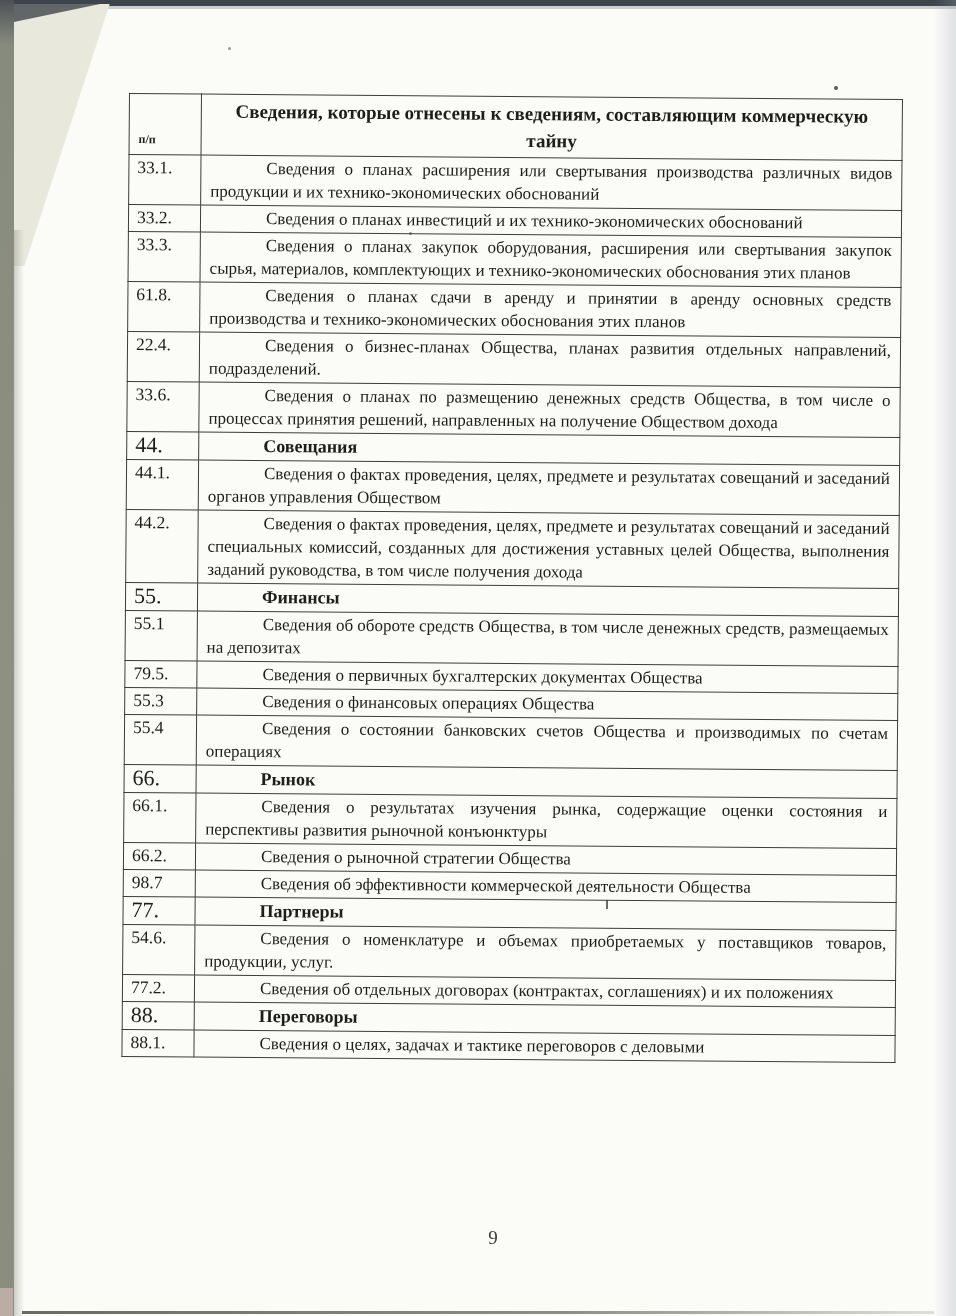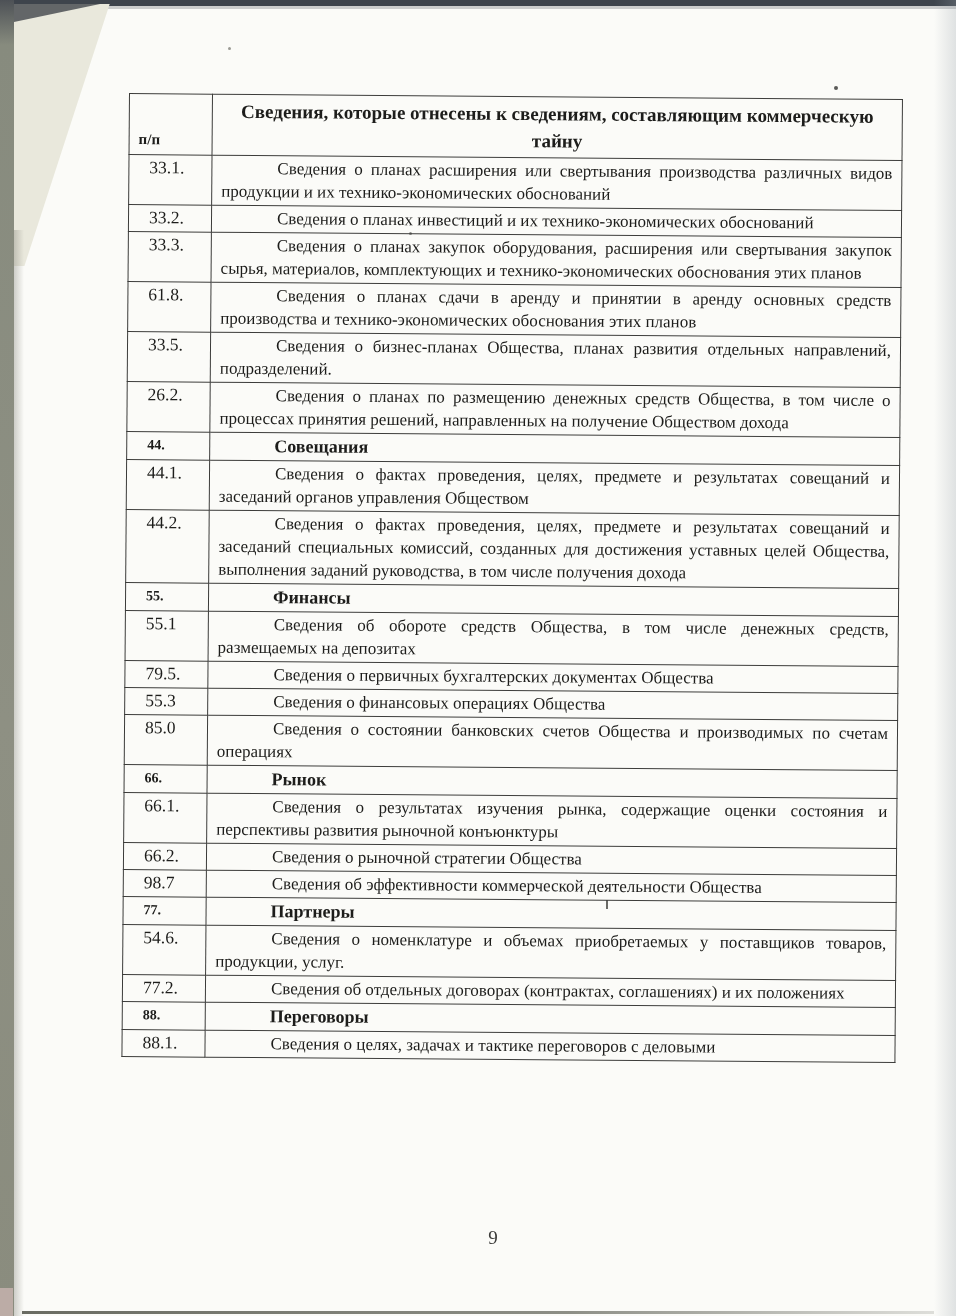"п/п" th.hdr-num { font-size: 15px -> 12px }
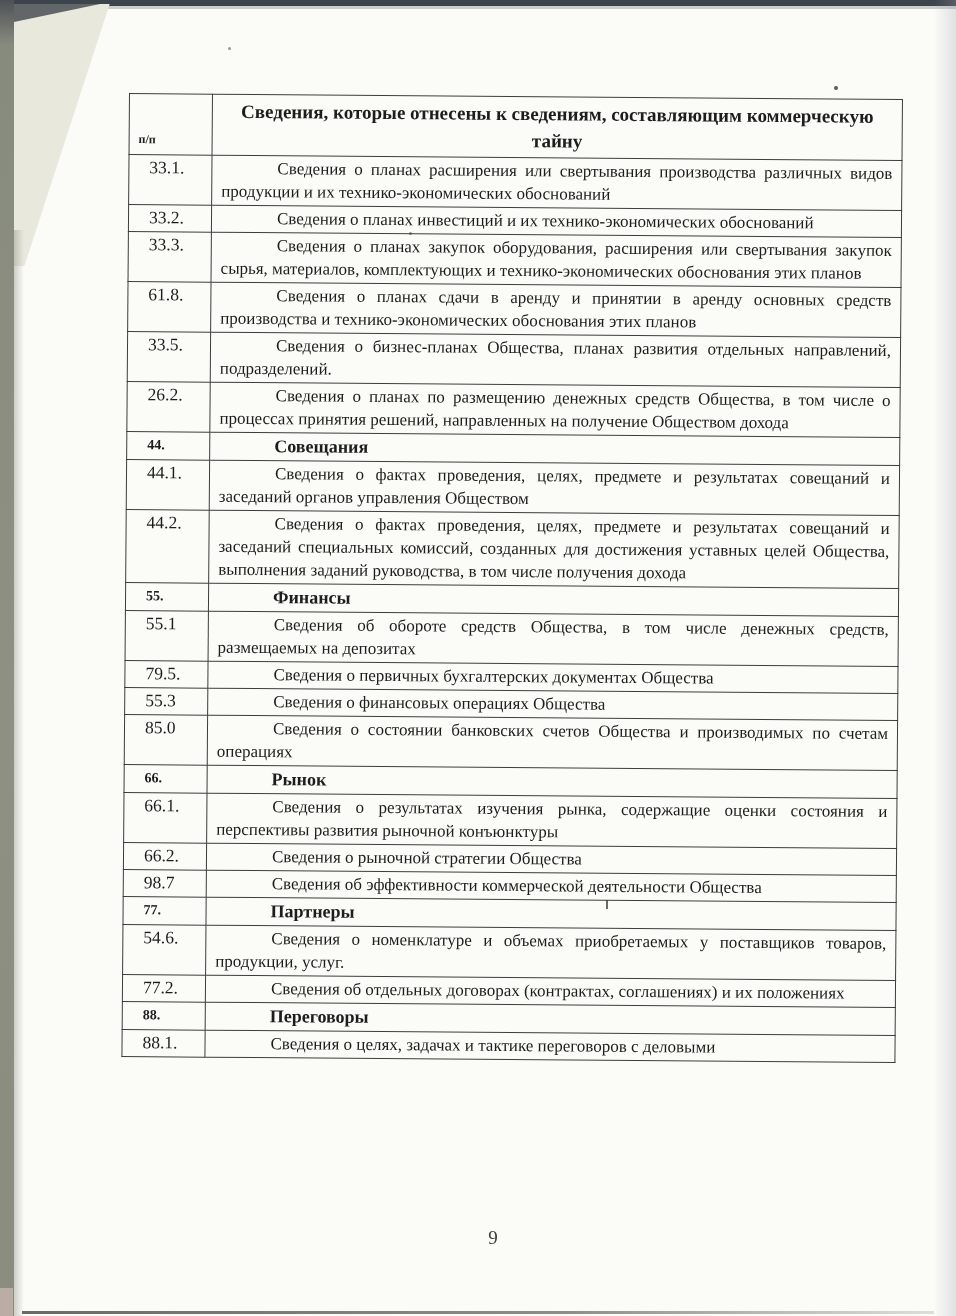"33.1." td.num { padding: 1px 2px 1px 20px -> 1px 2px 1px 8px }
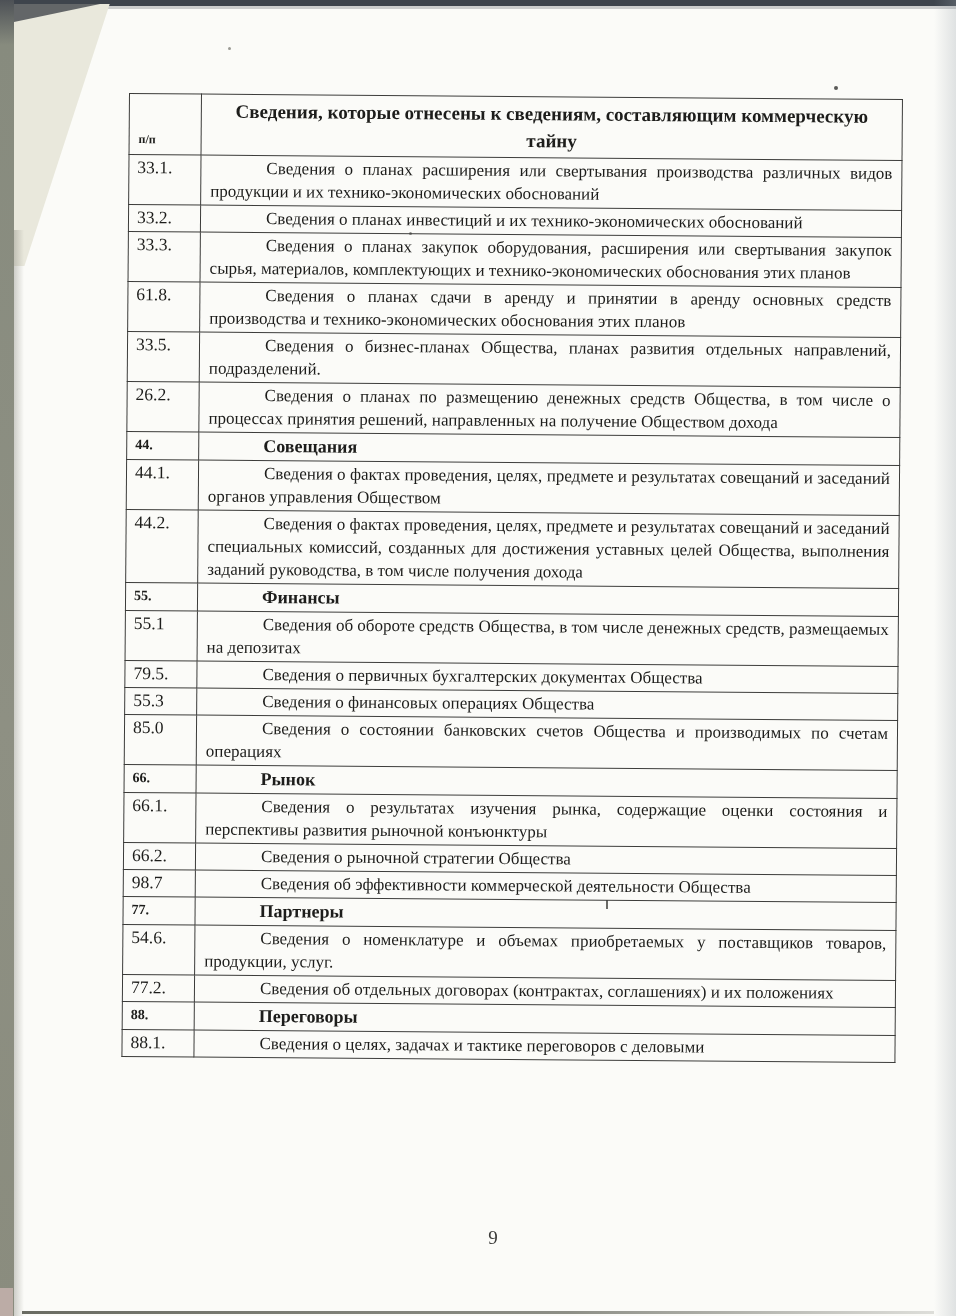"33.5." td.num { text: 33.5 -> 22.4 }
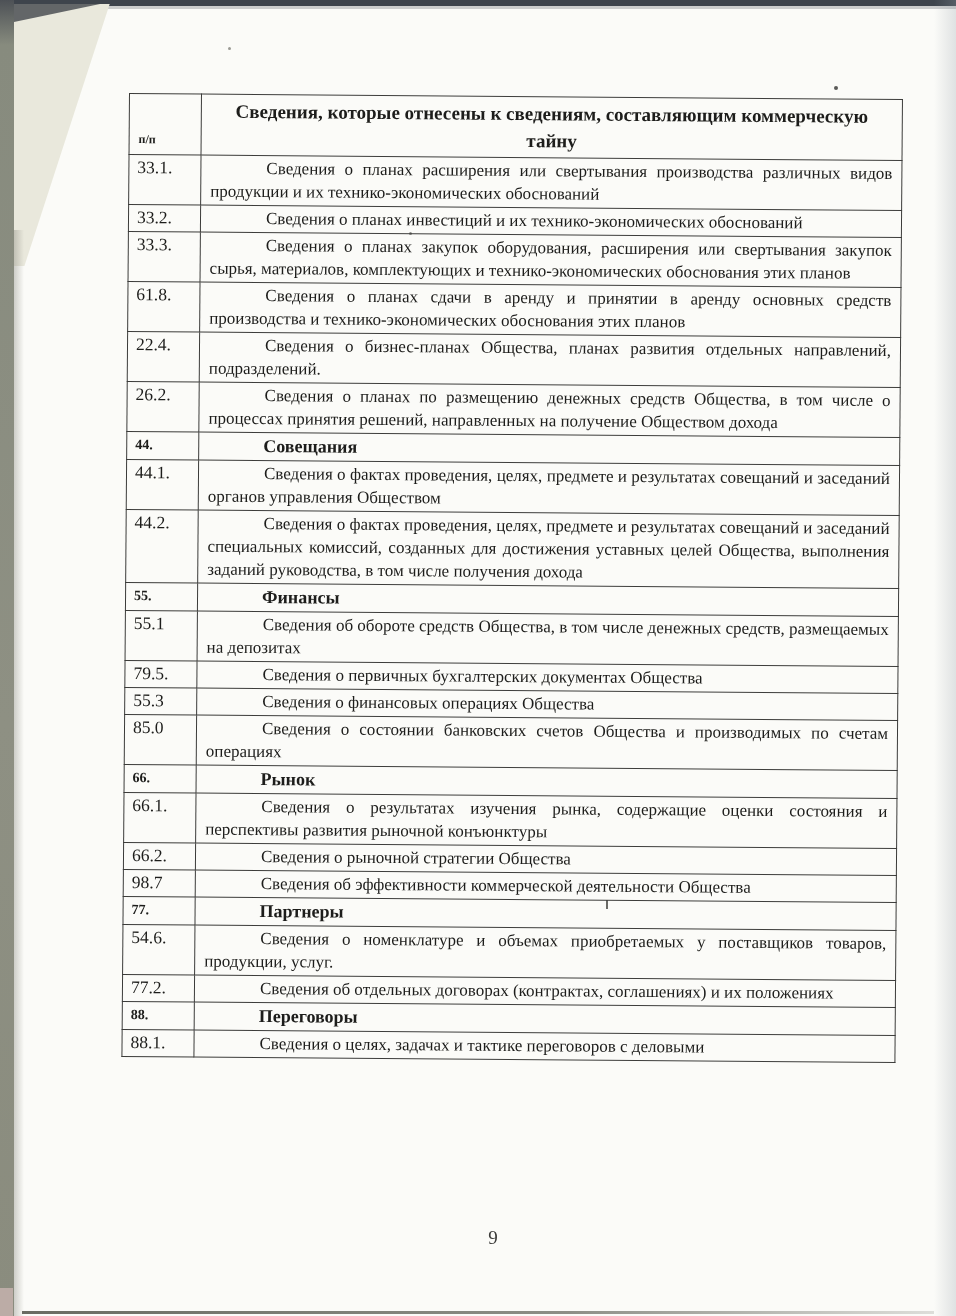"26.2." td.num { text: 26.2 -> 33.6 }
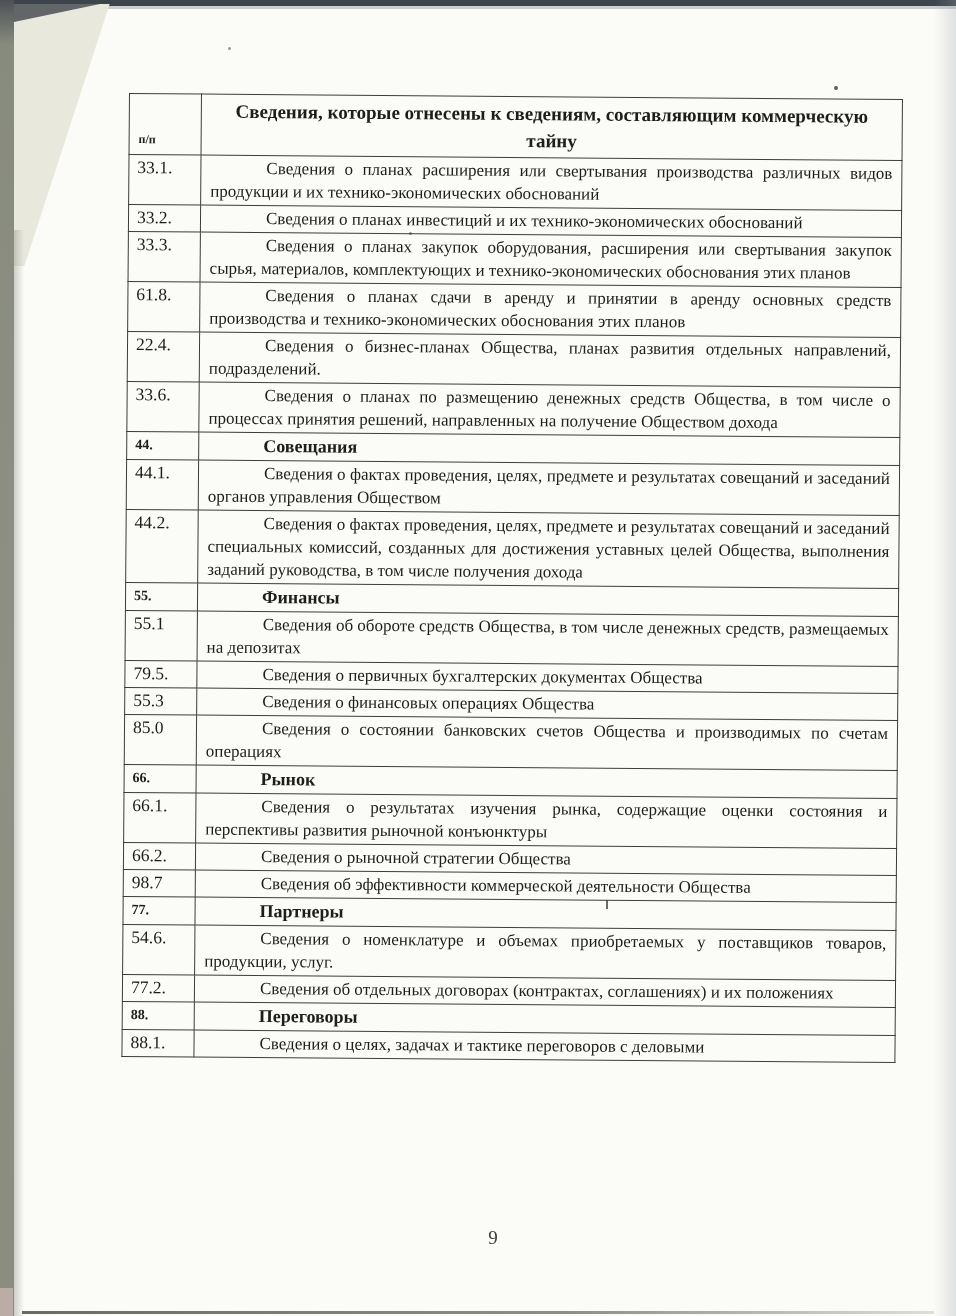"44." tr.section td.num { font-size: 14px -> 22px; font-weight: bold -> normal }
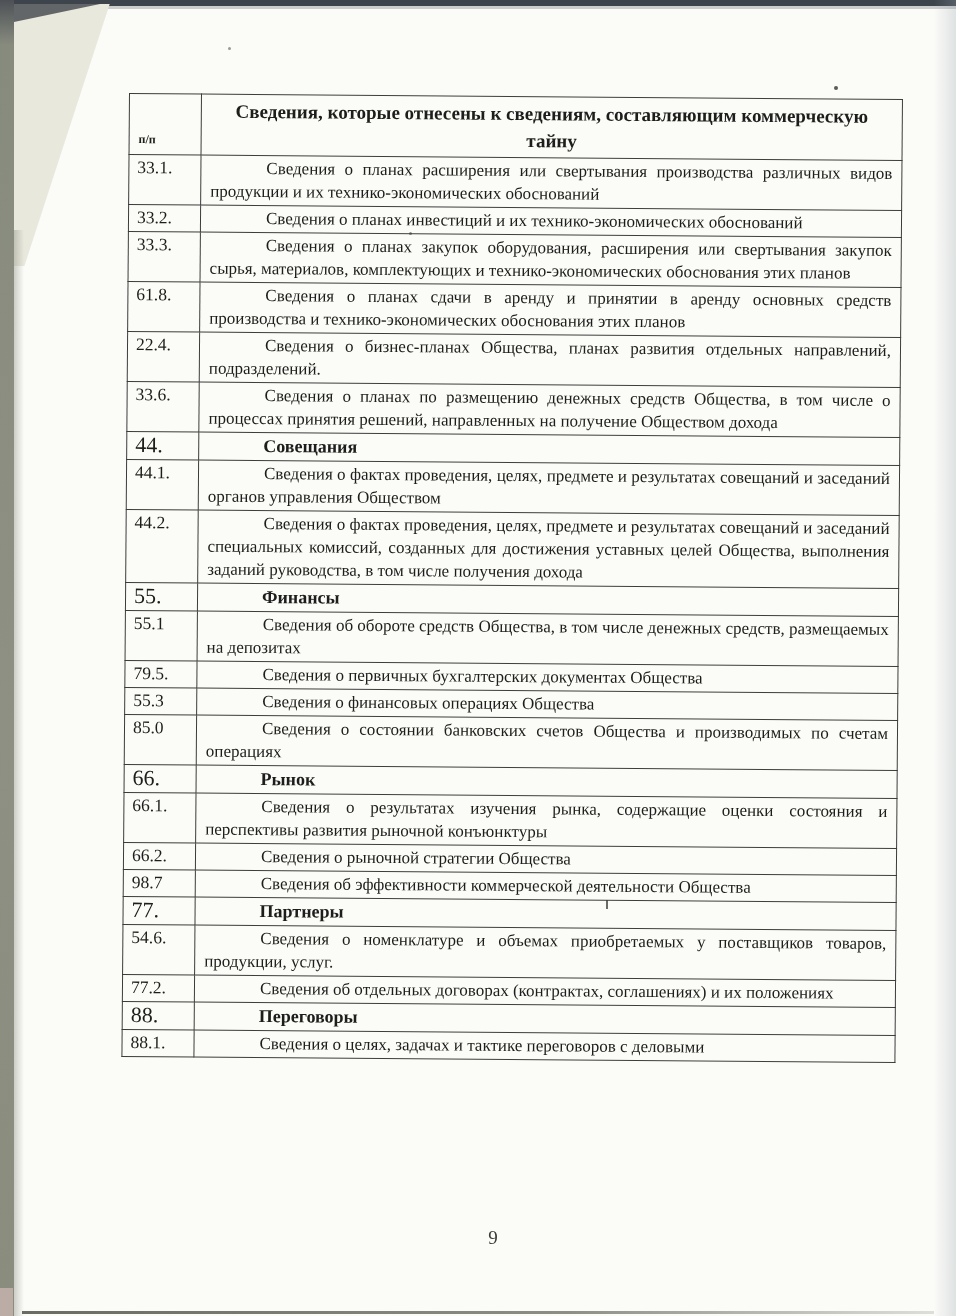"85.0" td.num { text: 85.0 -> 55.4 }
